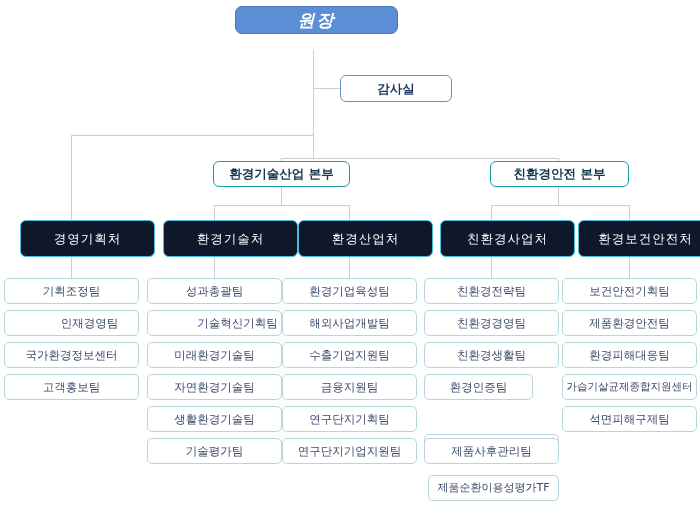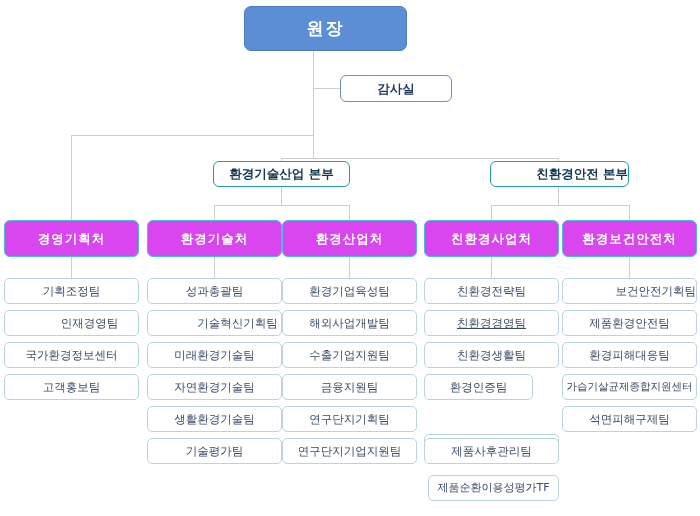"원장" div.box { font-style: none -> italic; height: 45px -> 28px; left: 244px -> 235px }
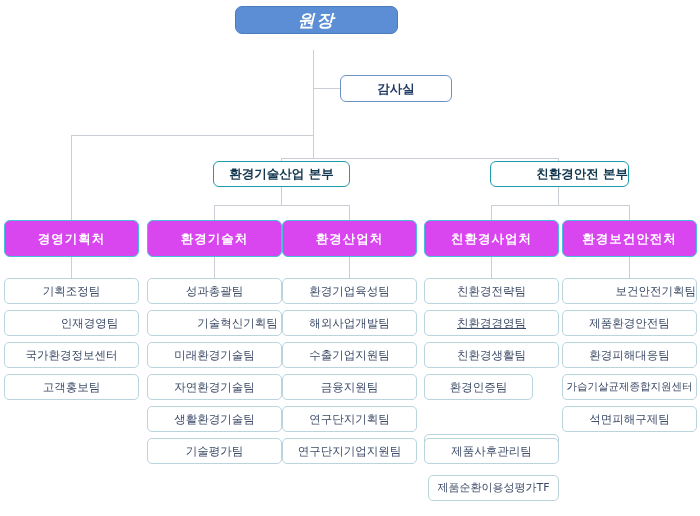"친환경안전 본부" div.box { justify-content: flex-end -> none }
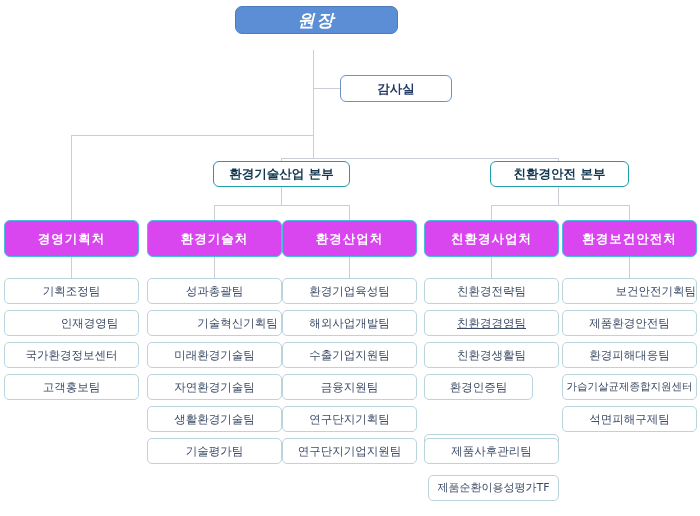"경영기획처" .box-dept { background: #d946ef -> #0f172a; font-weight: bold -> normal; margin-left: none -> 16px }
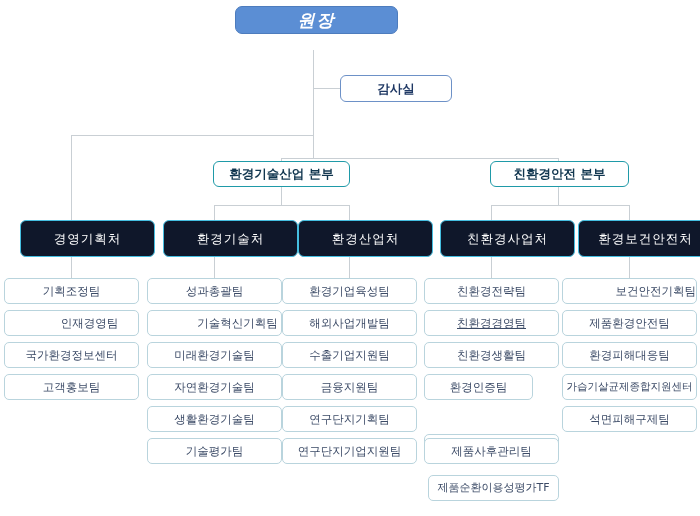"보건안전기획팀" div.box { justify-content: flex-end -> none }
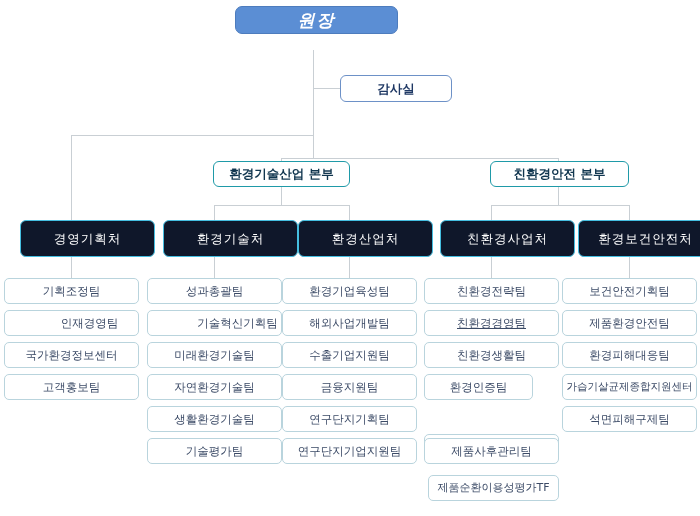"친환경경영팀" div.box { text-decoration: underline -> none }
